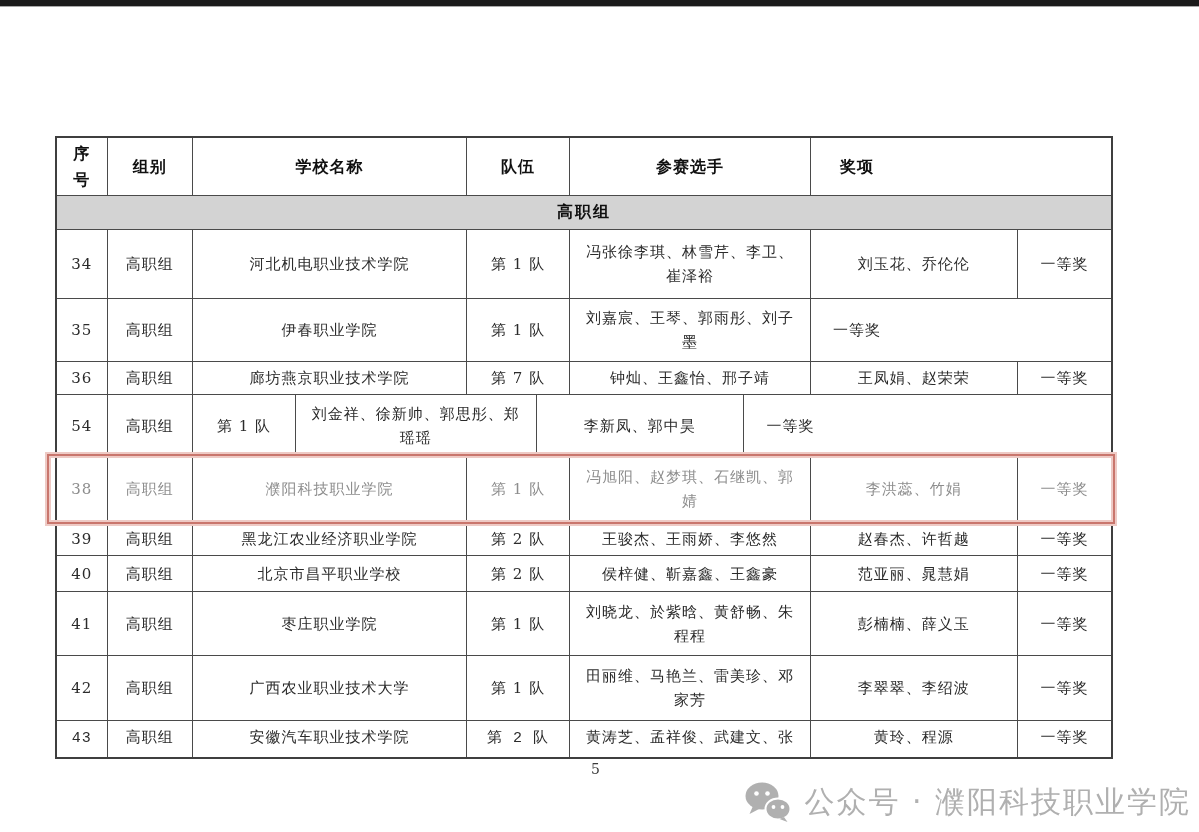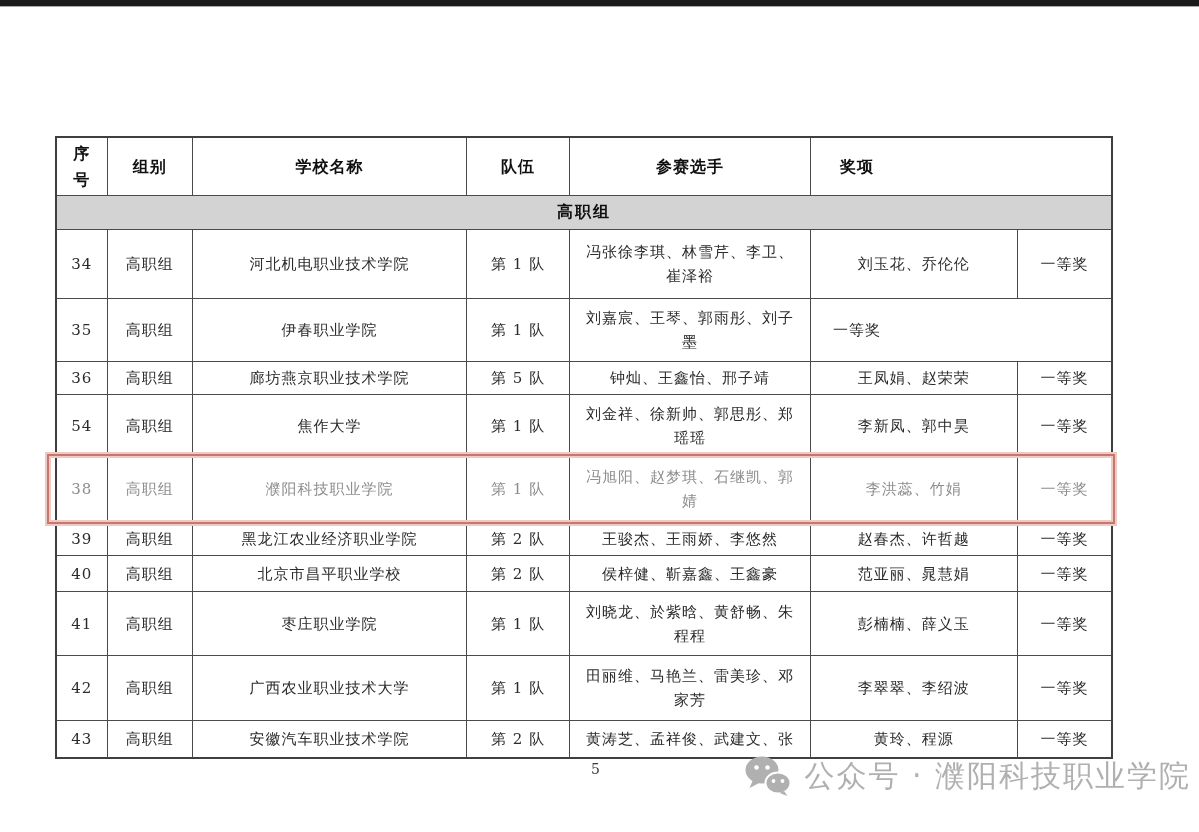"第 5 队" div.td { text: 5 -> 7 }
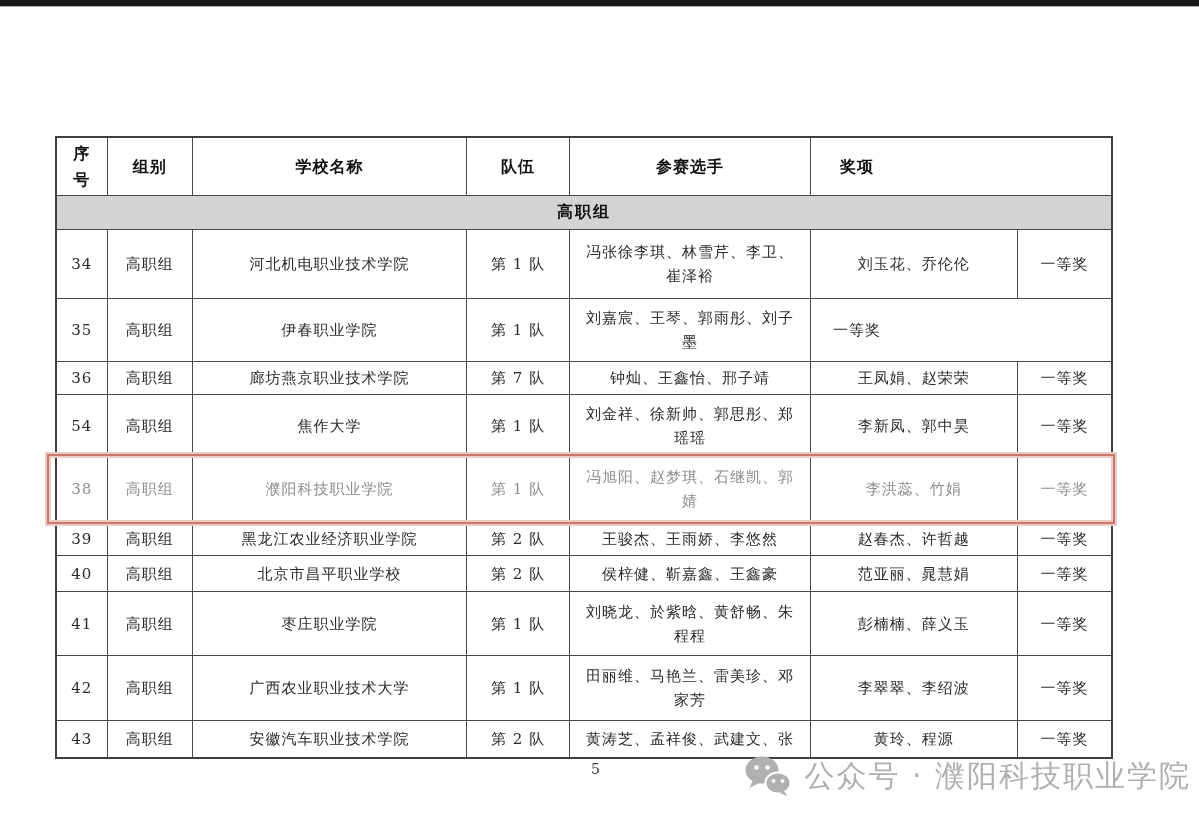"焦作大学" div.td { html: <div>焦作大学</div> -> none }
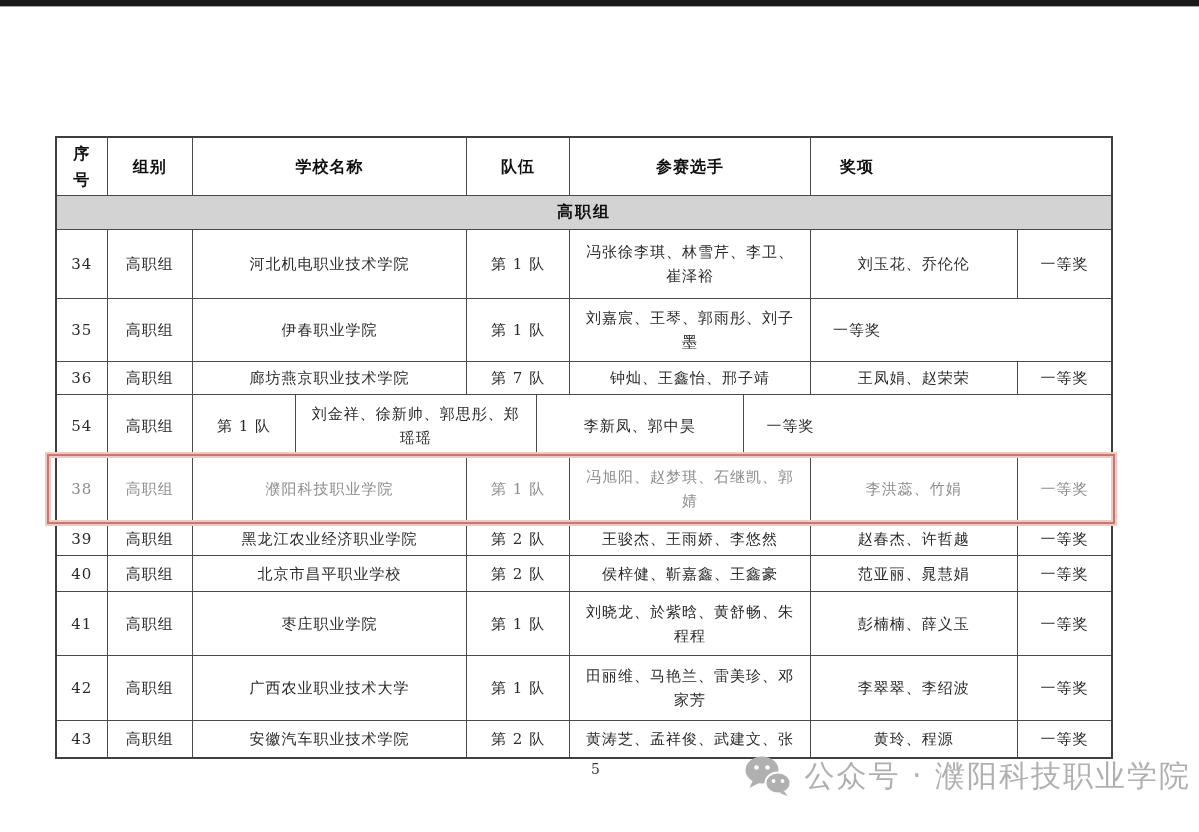"43" .tr:last-child { font-family: none -> Liberation Mono, monospace }
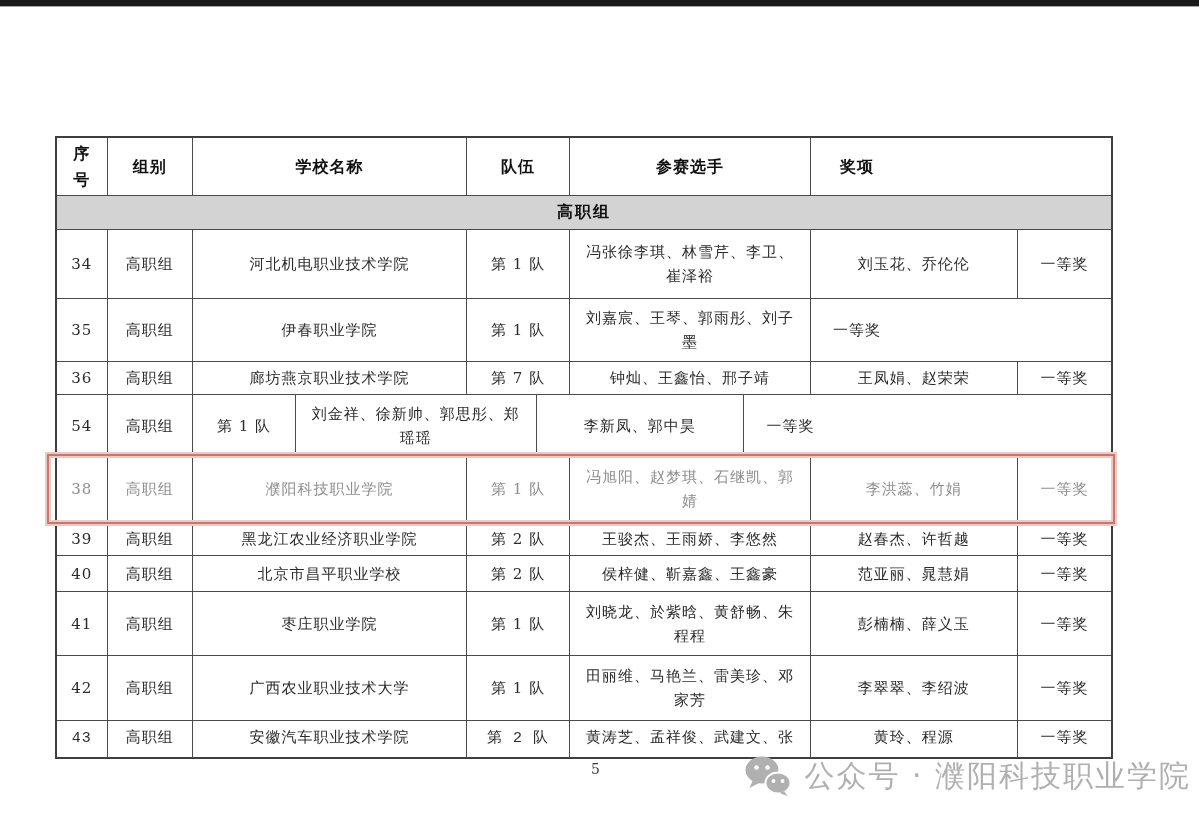"公众号 · 濮阳科技职业学院" .watermark { top: 755px -> 781px }
